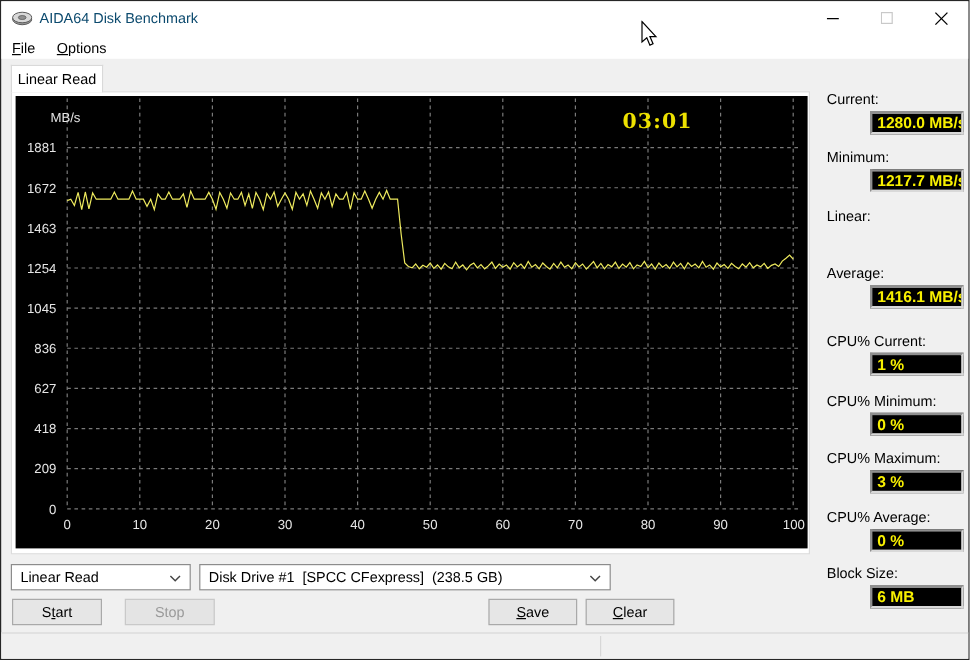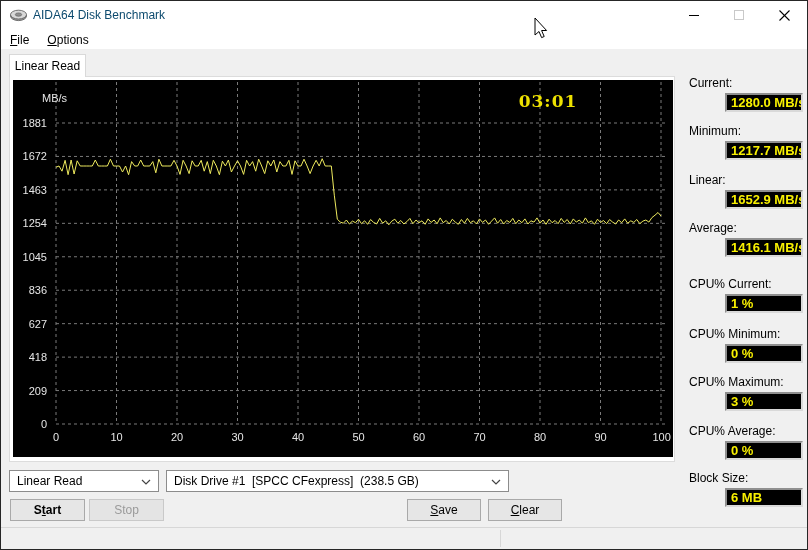"1652.9 MB/s" div.stat-box { html: <div>1652.9 MB/s</div> -> none }
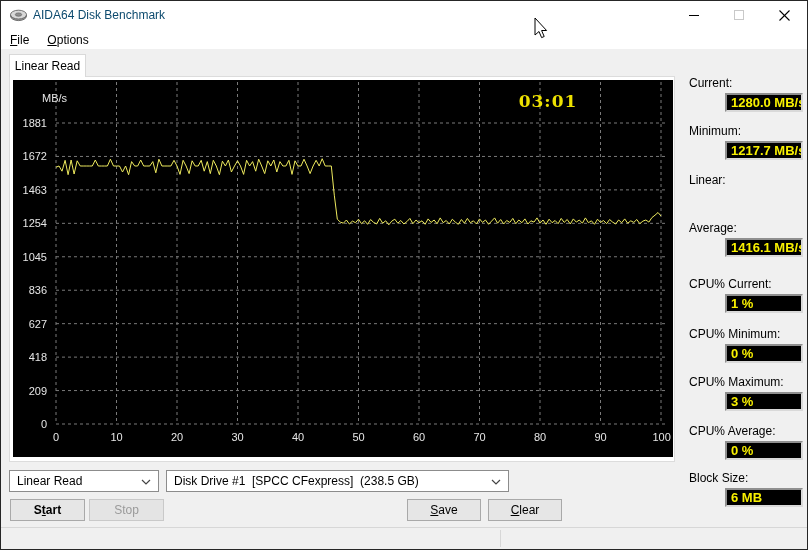"S art" #btn-start { font-weight: bold -> none }
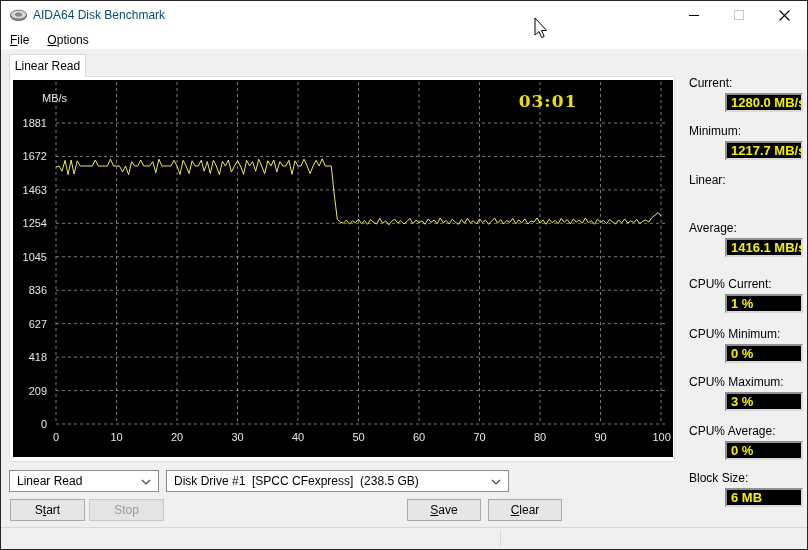"Stop" #btn-stop { left: 88px -> 103px }
